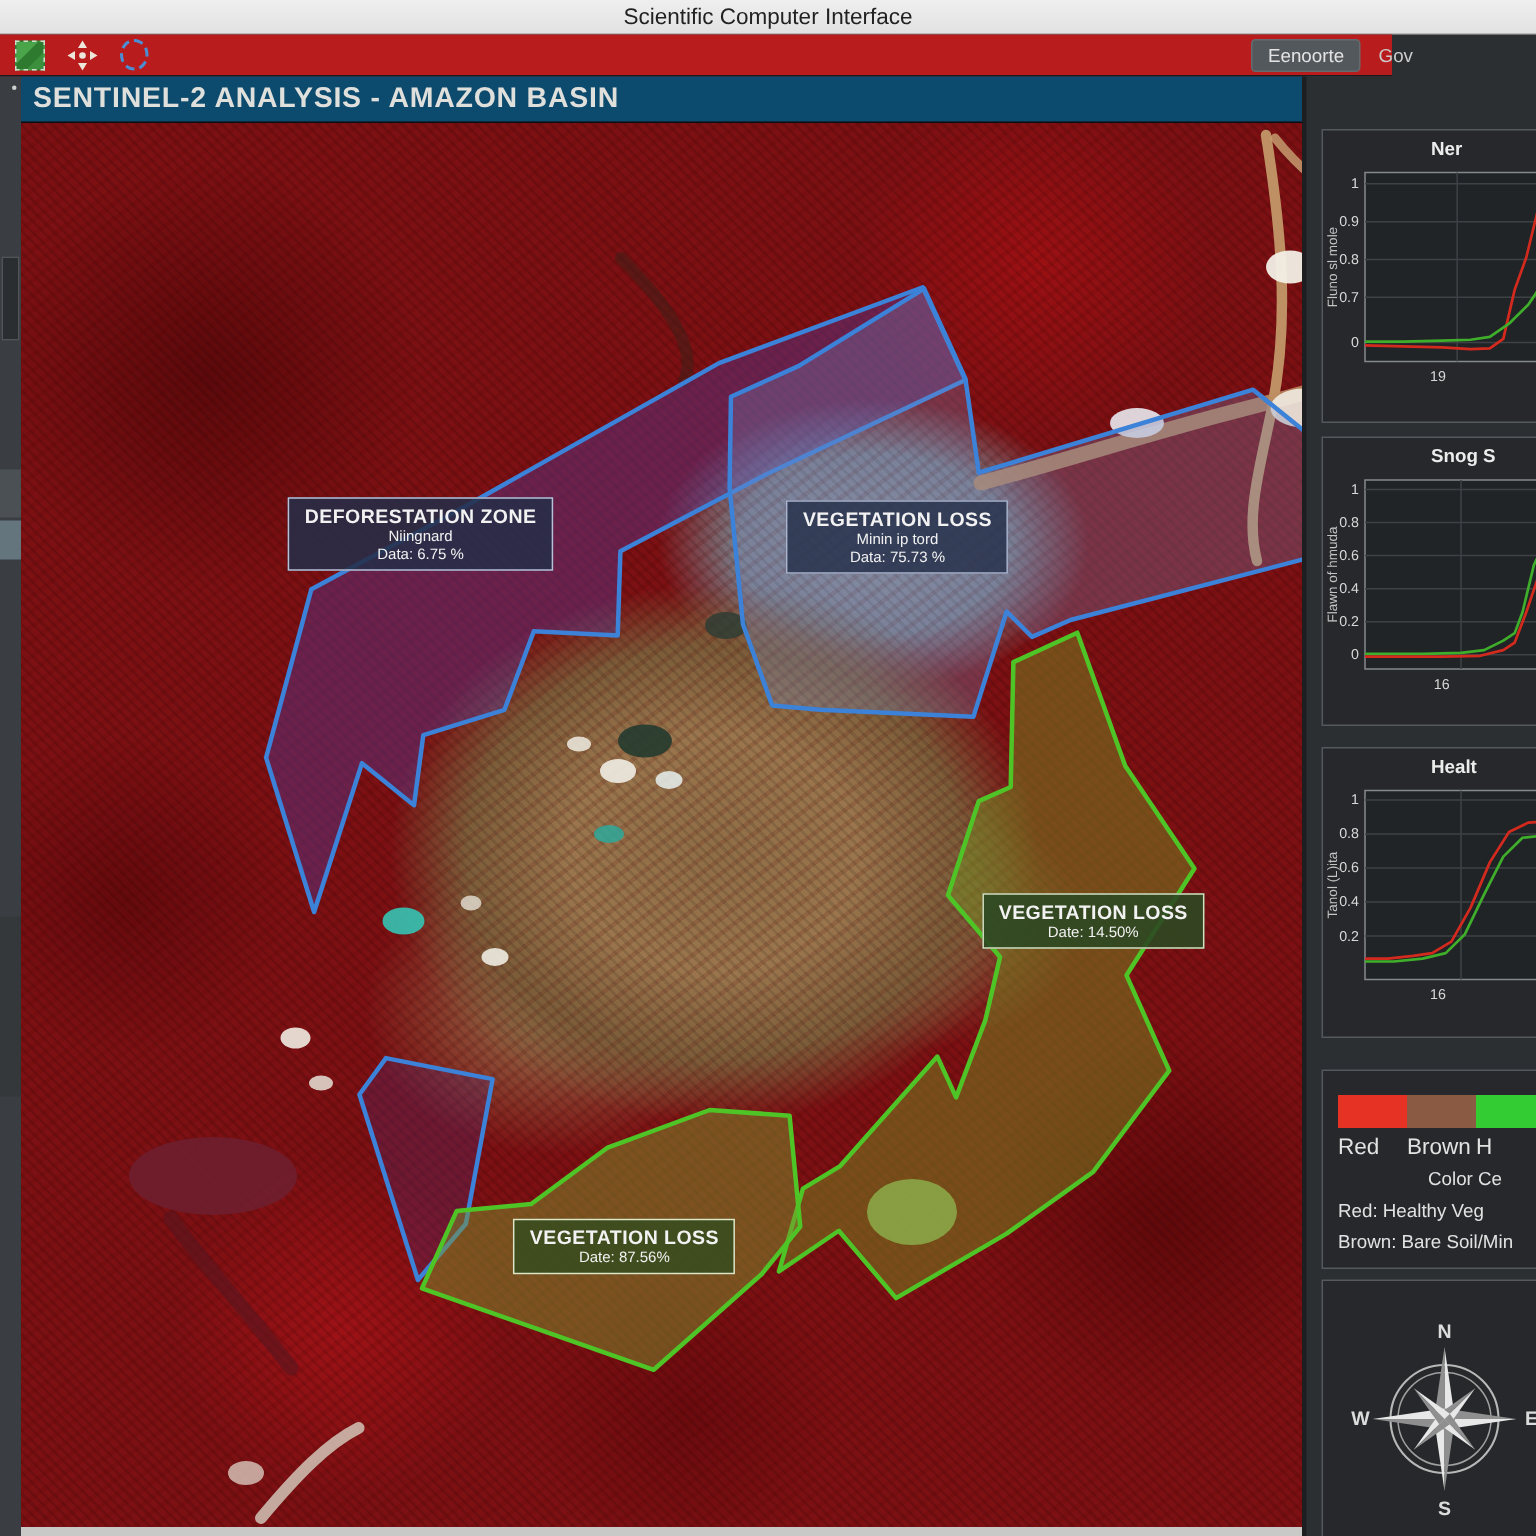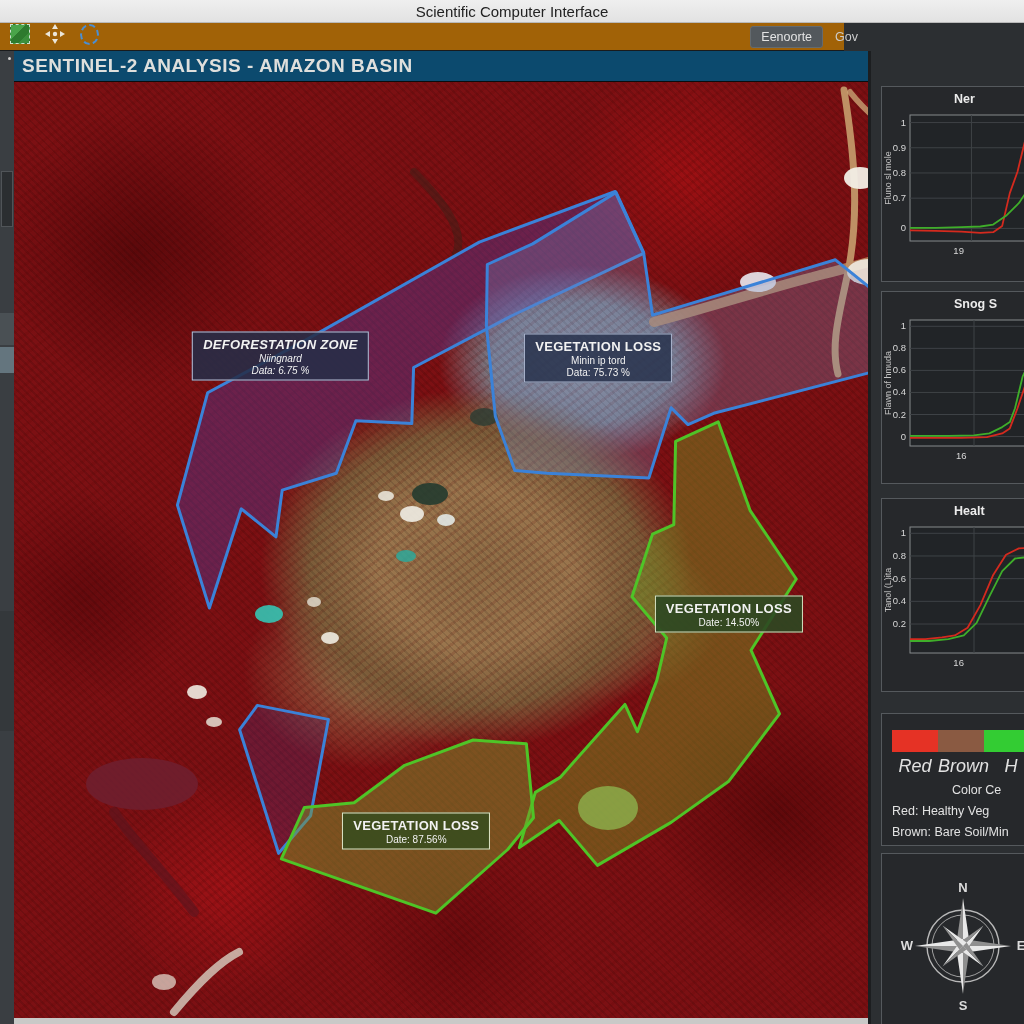"Eenoorte" .toolbar { align-items: flex-start -> center; background: #a16207 -> #b91c1c; width: 844px -> 928px }
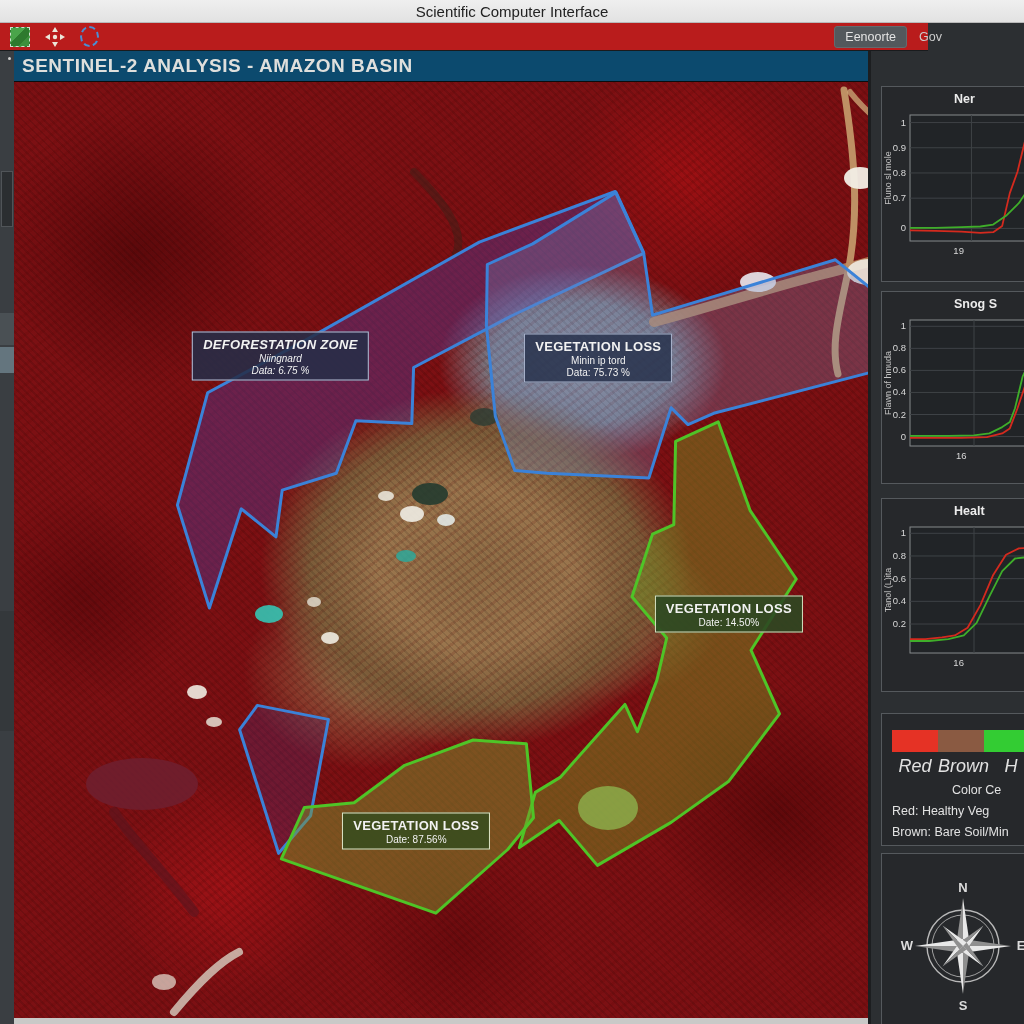"DEFORESTATION ZONE" div.zone-label { font-style: italic -> none }
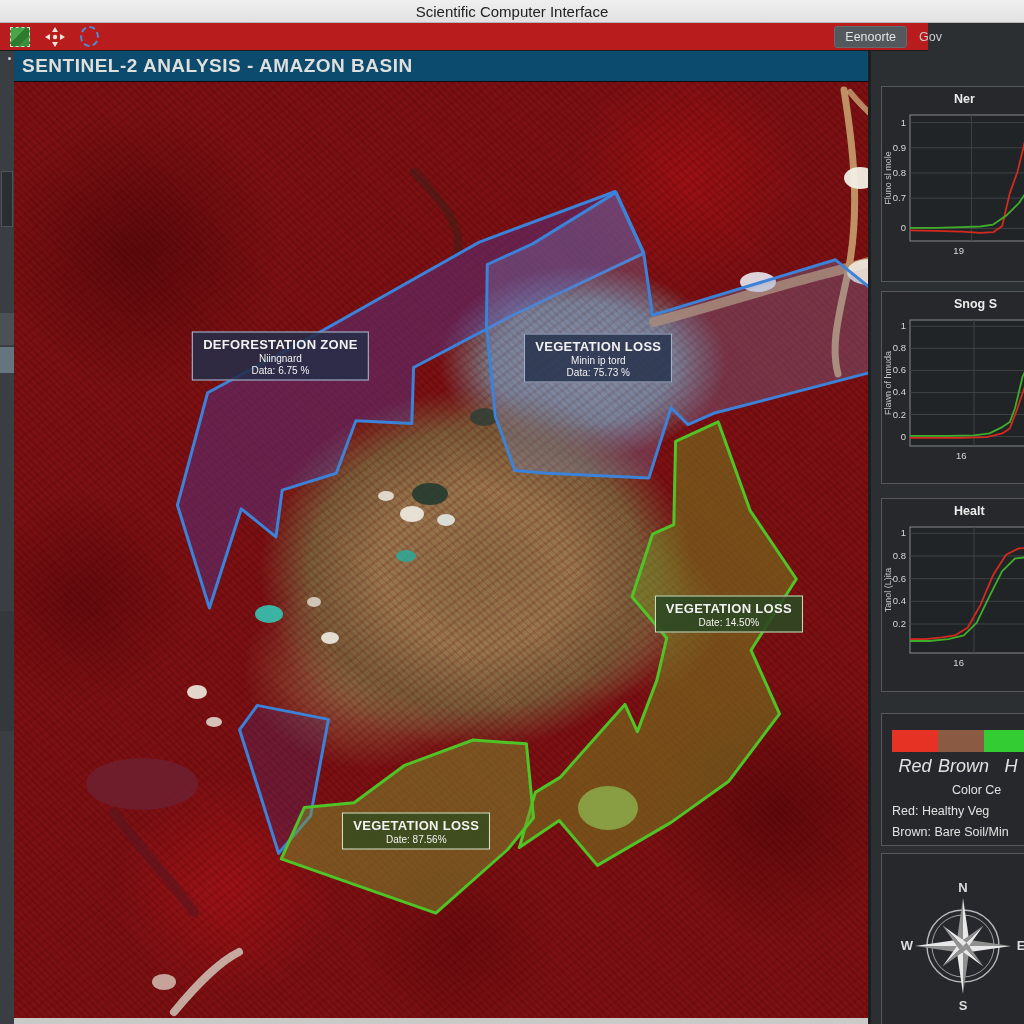"Red" .legend-lbls span { font-size: 18px -> 15px; font-style: italic -> none; text-align: center -> none }
